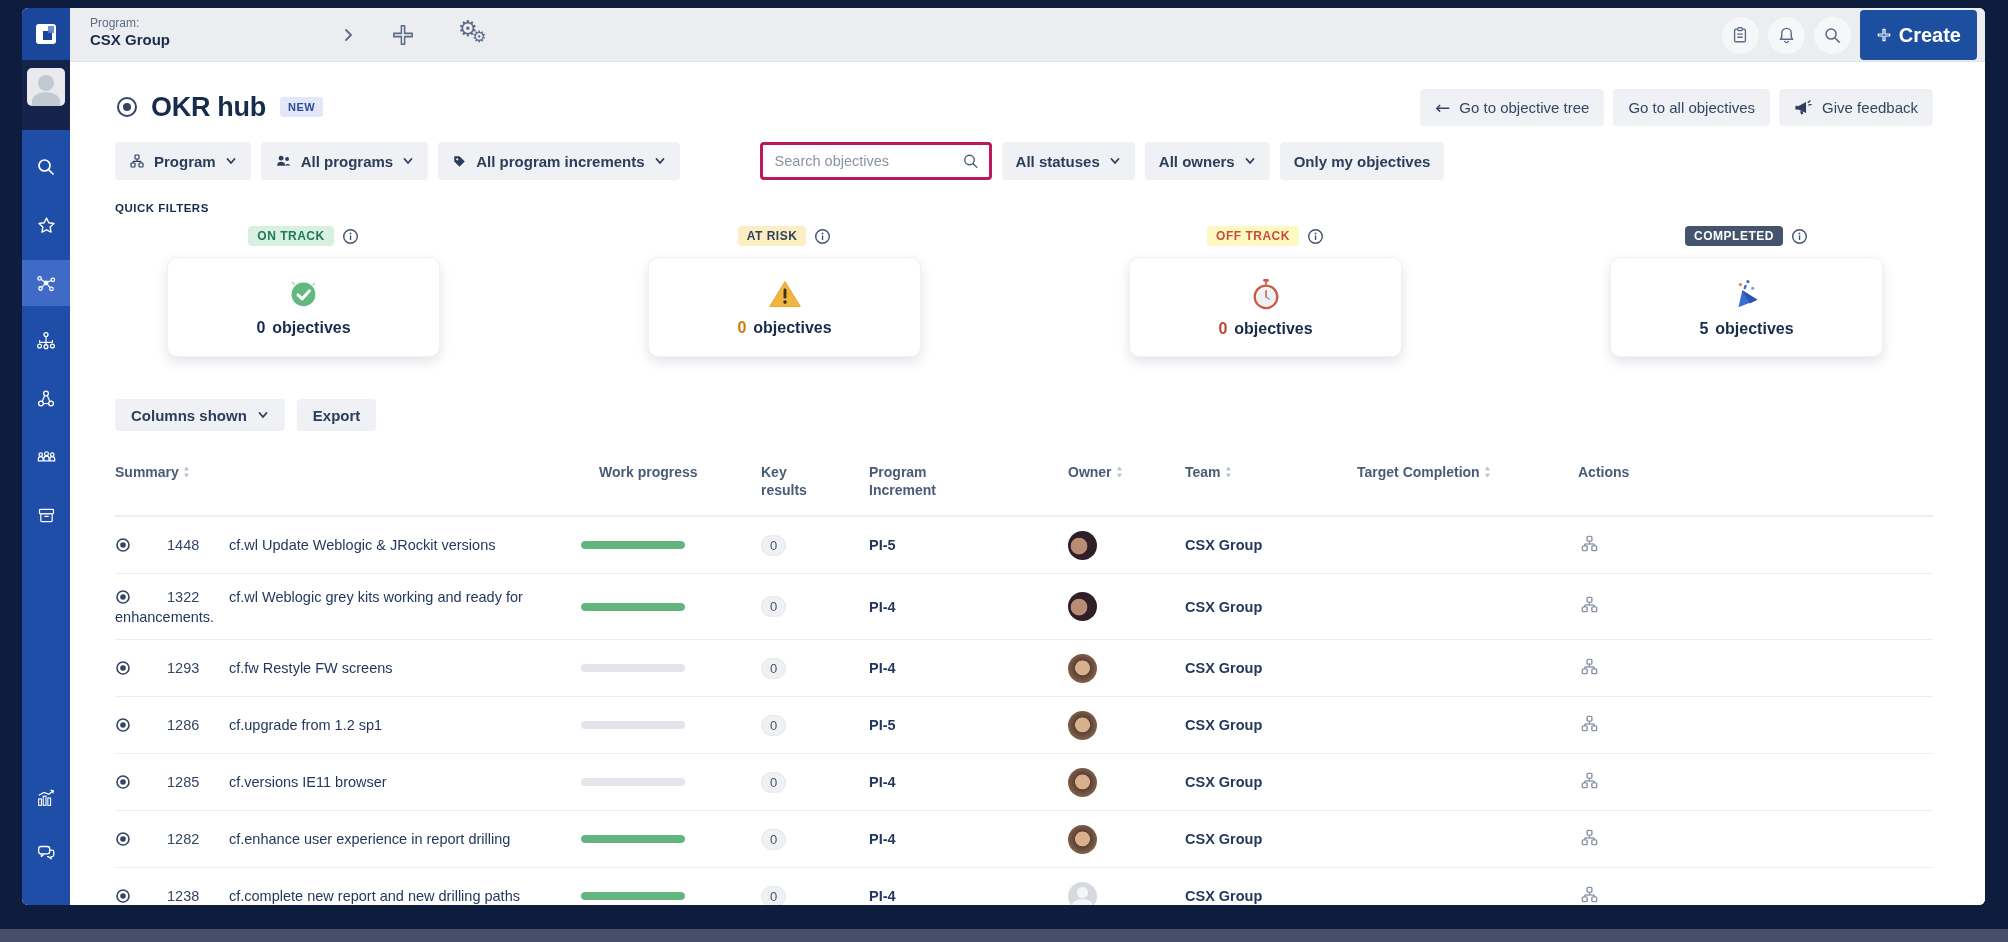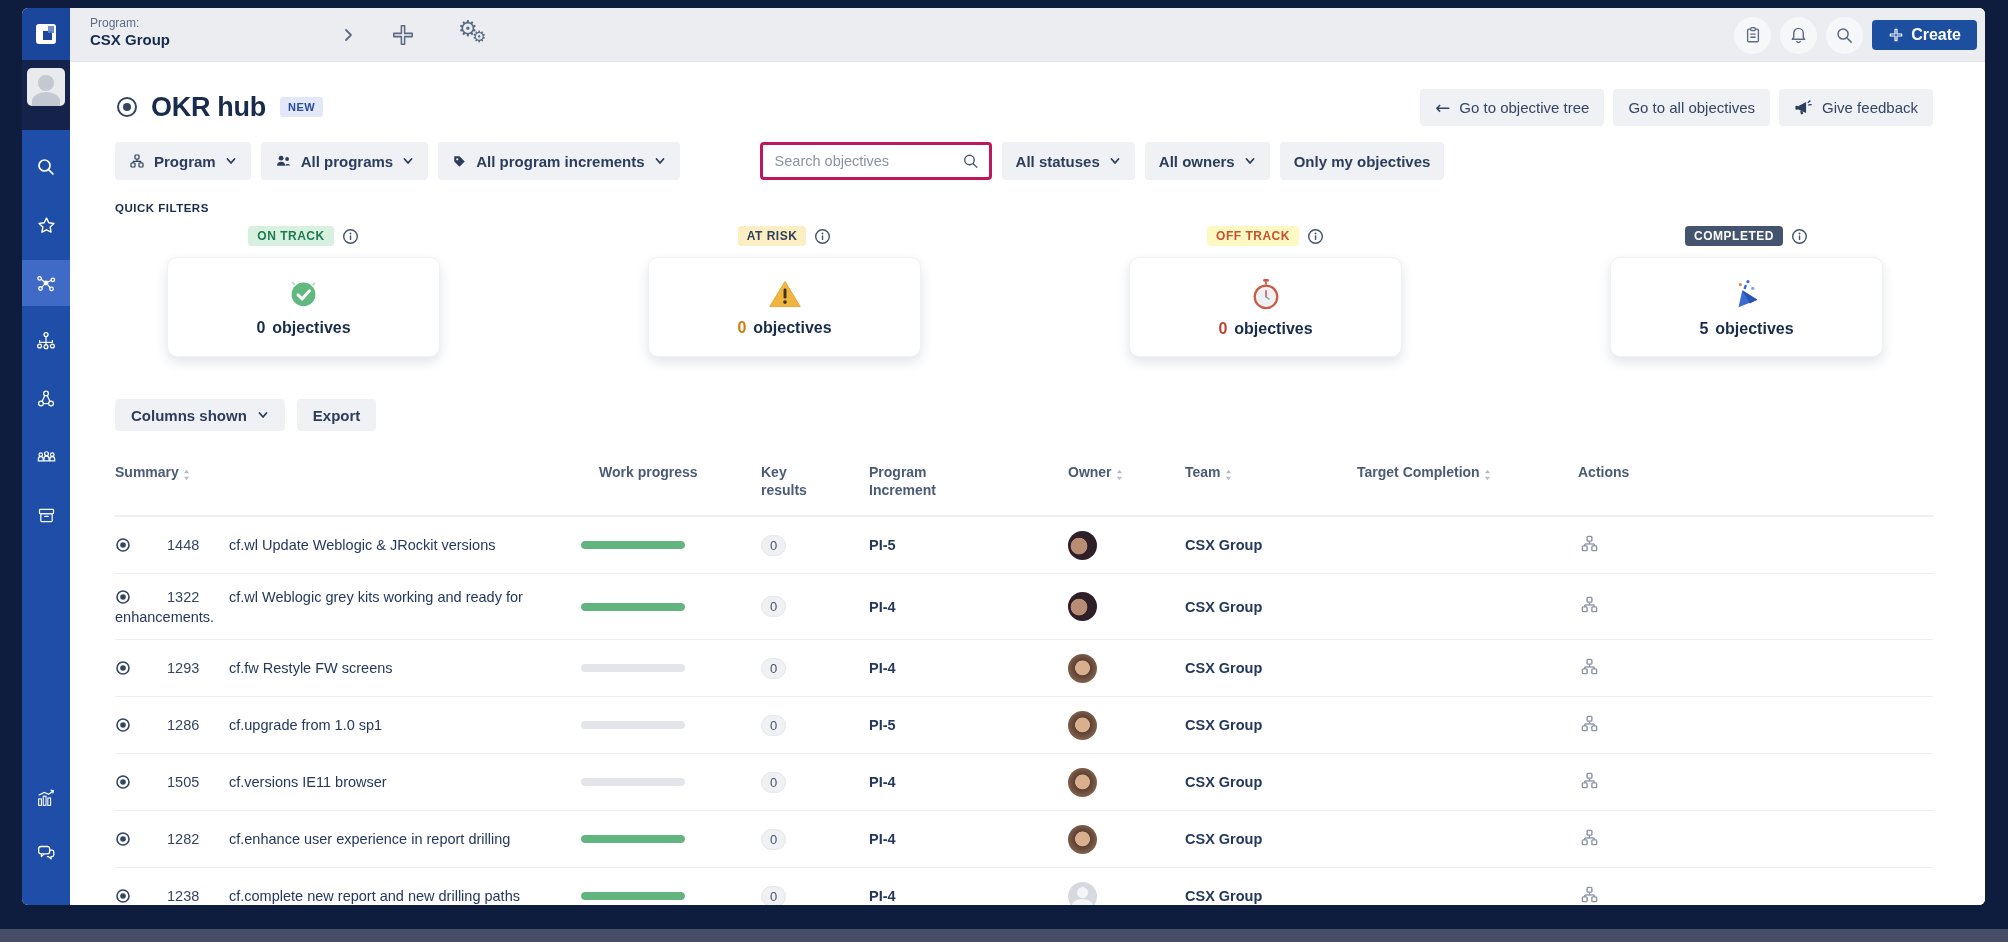"Create" .create-btn { font-size: 16px -> 20px; height: 30px -> 50px }
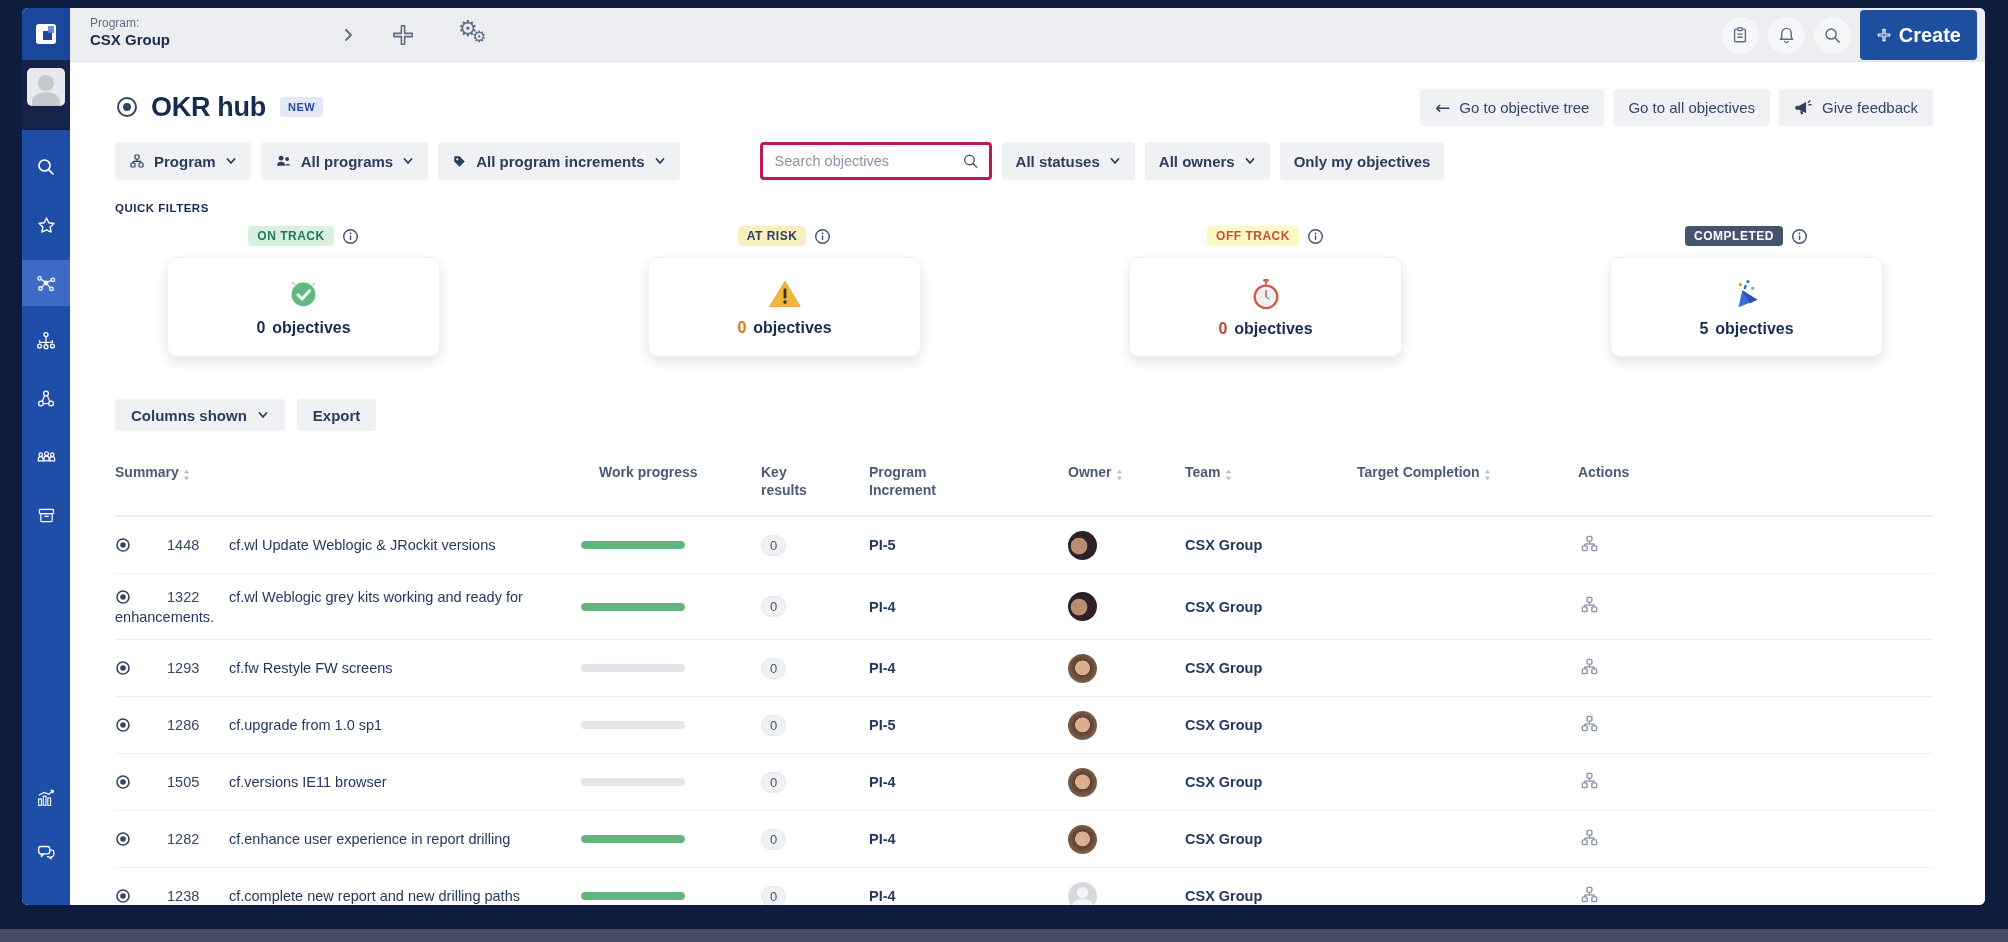"Summary" .th { align-items: flex-end -> flex-start }
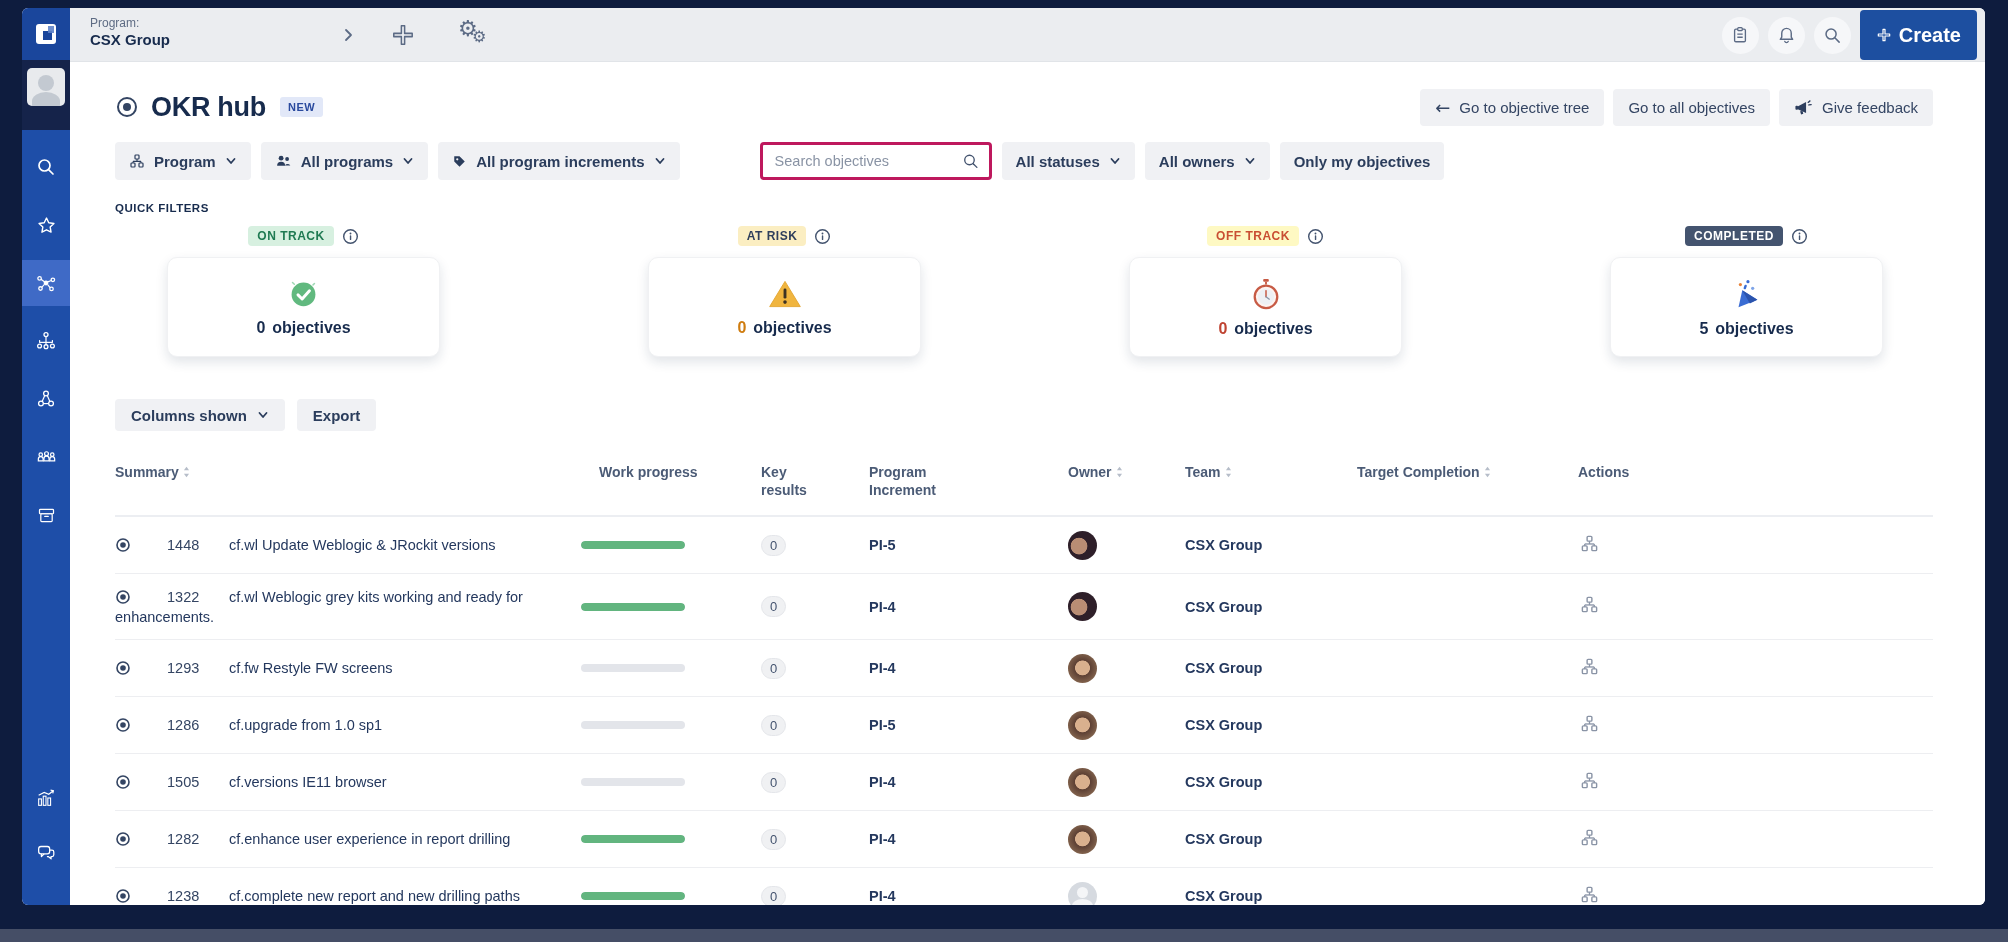"cf.upgrade from 1.0 sp1" span { text: 1.0 -> 1.2 }
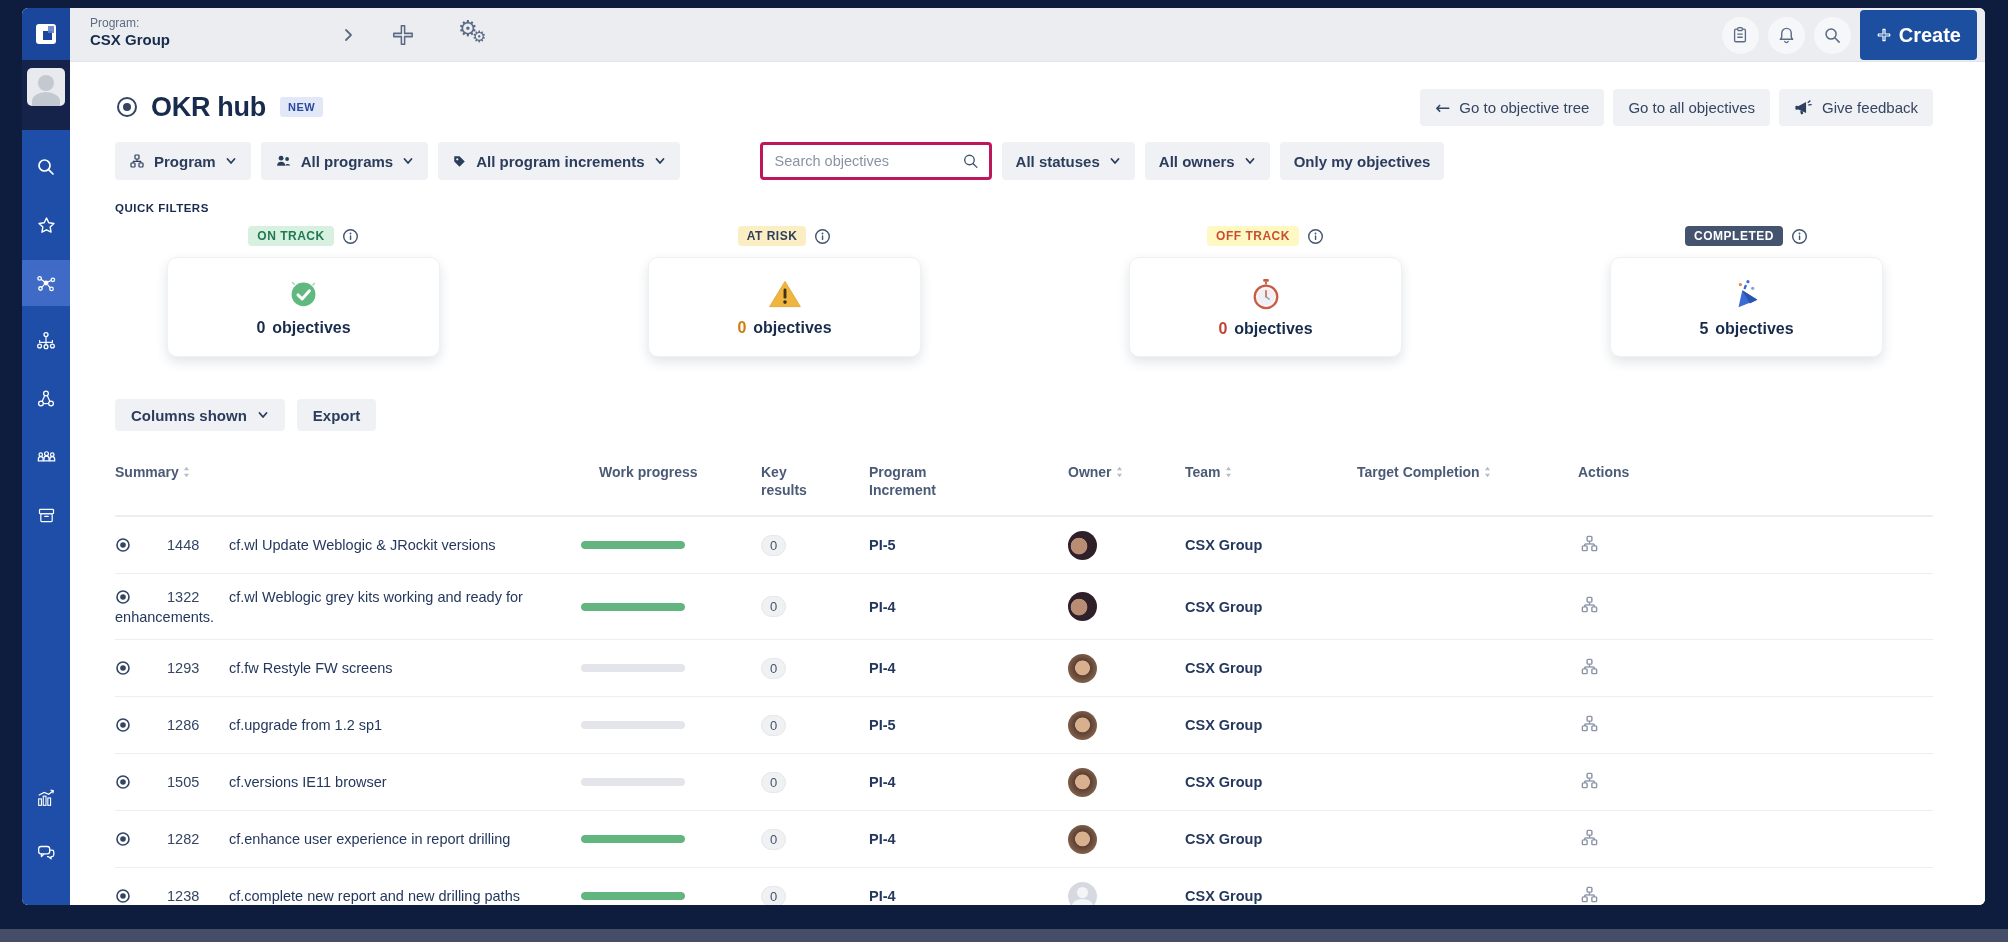"1505" span.row-id { text: 1505 -> 1285 }
